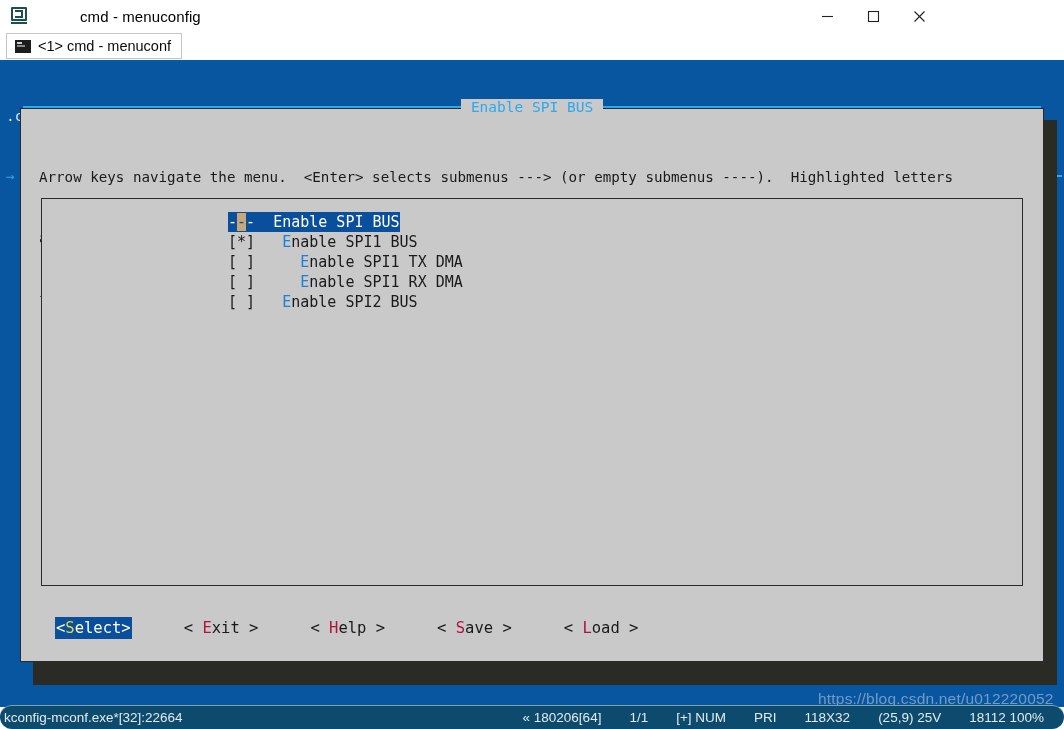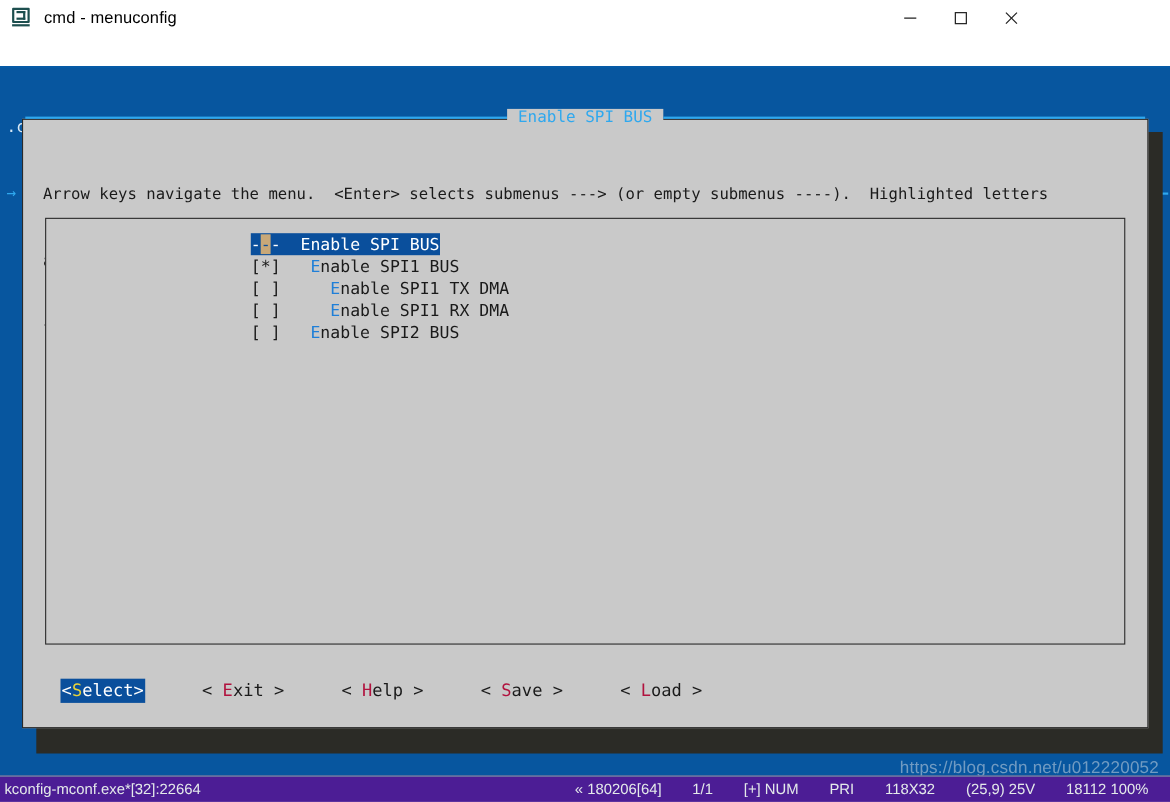"cmd - menuconfig" .titlebar { gap: none -> 40px }
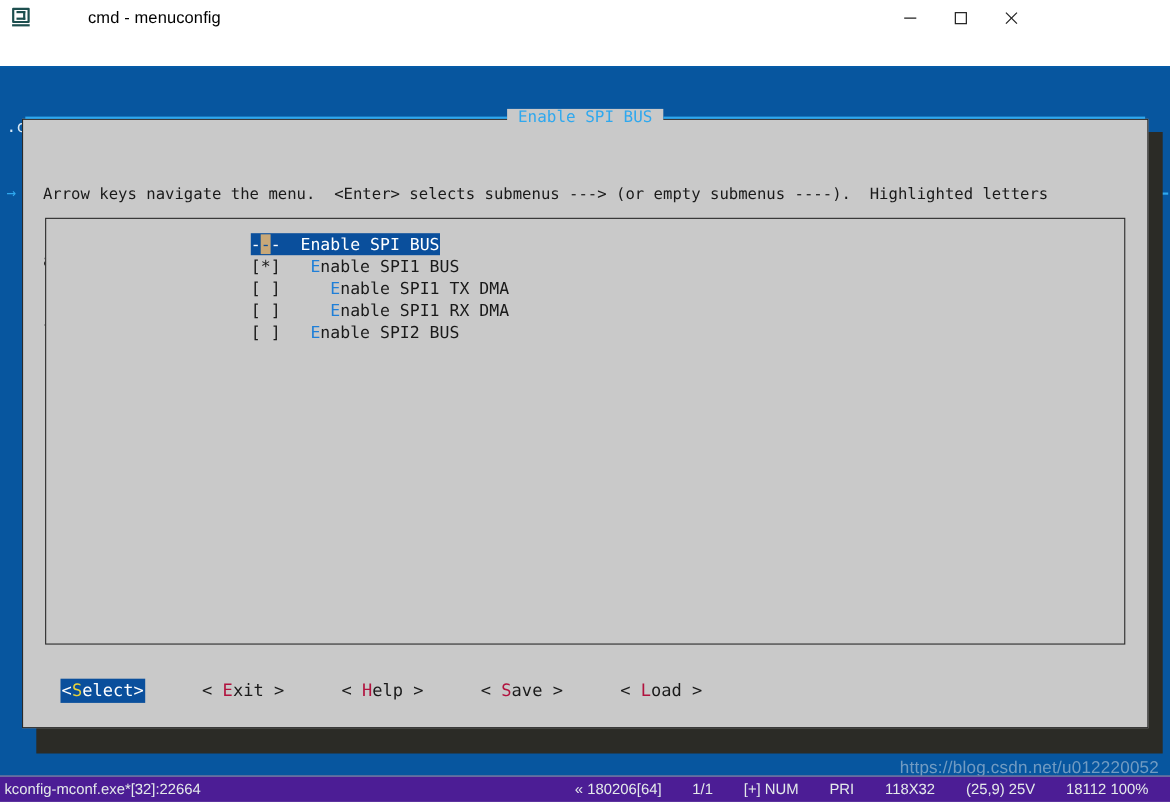"<1> cmd - menuconf" div.tab { html: none -> <div> <div></div> <div>&lt;1&gt; cmd - menuconf</div> </div> }
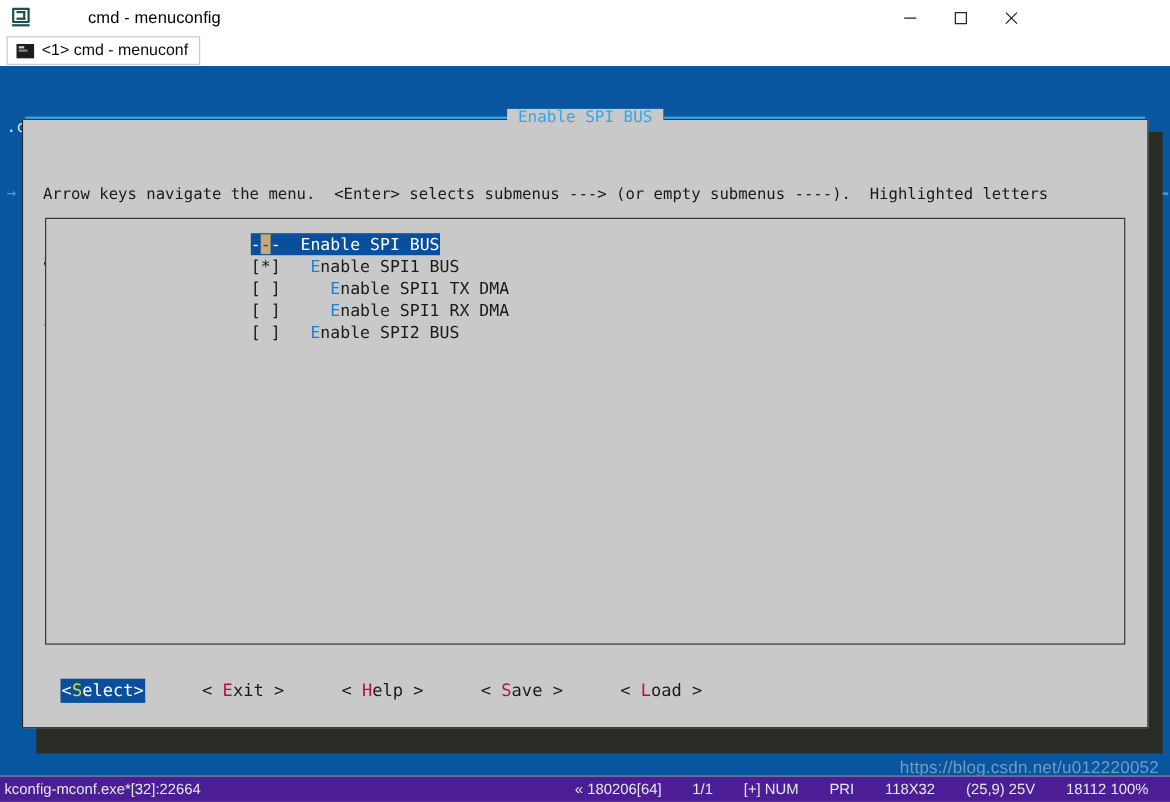"kconfig-mconf.exe*[32]:22664" .statusbar { background: #4c1d95 -> #0c4a6e; border-radius: none -> 12px }
